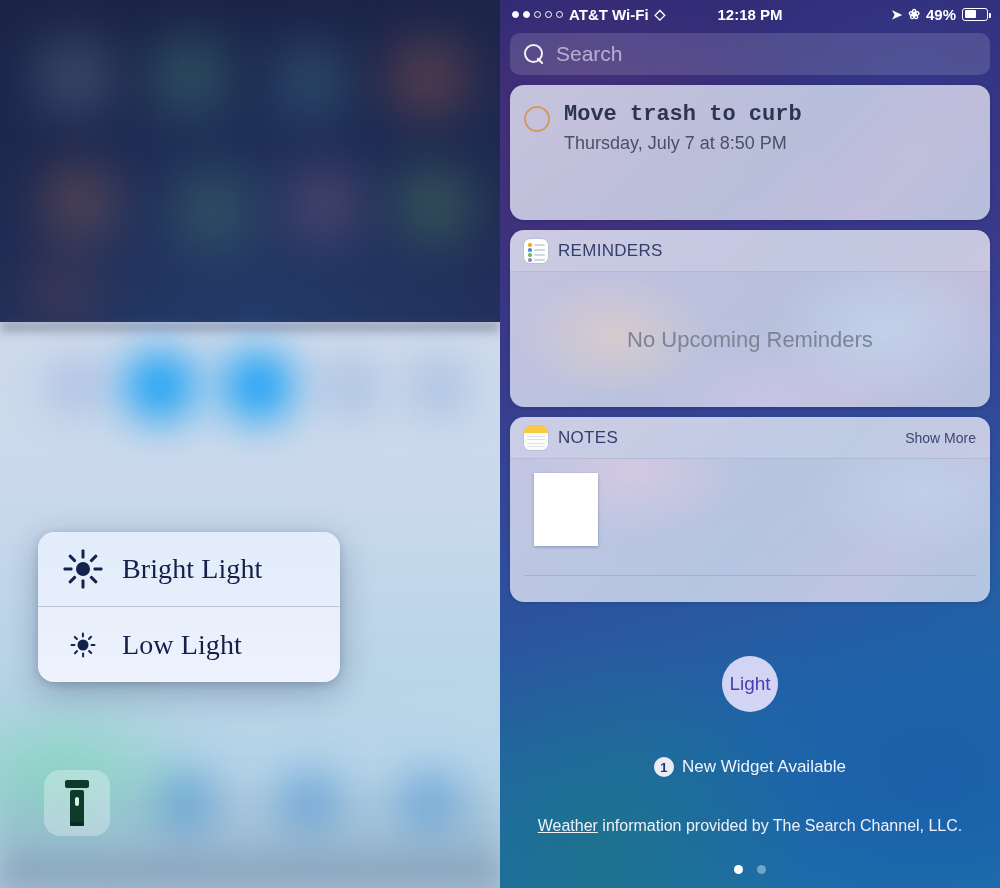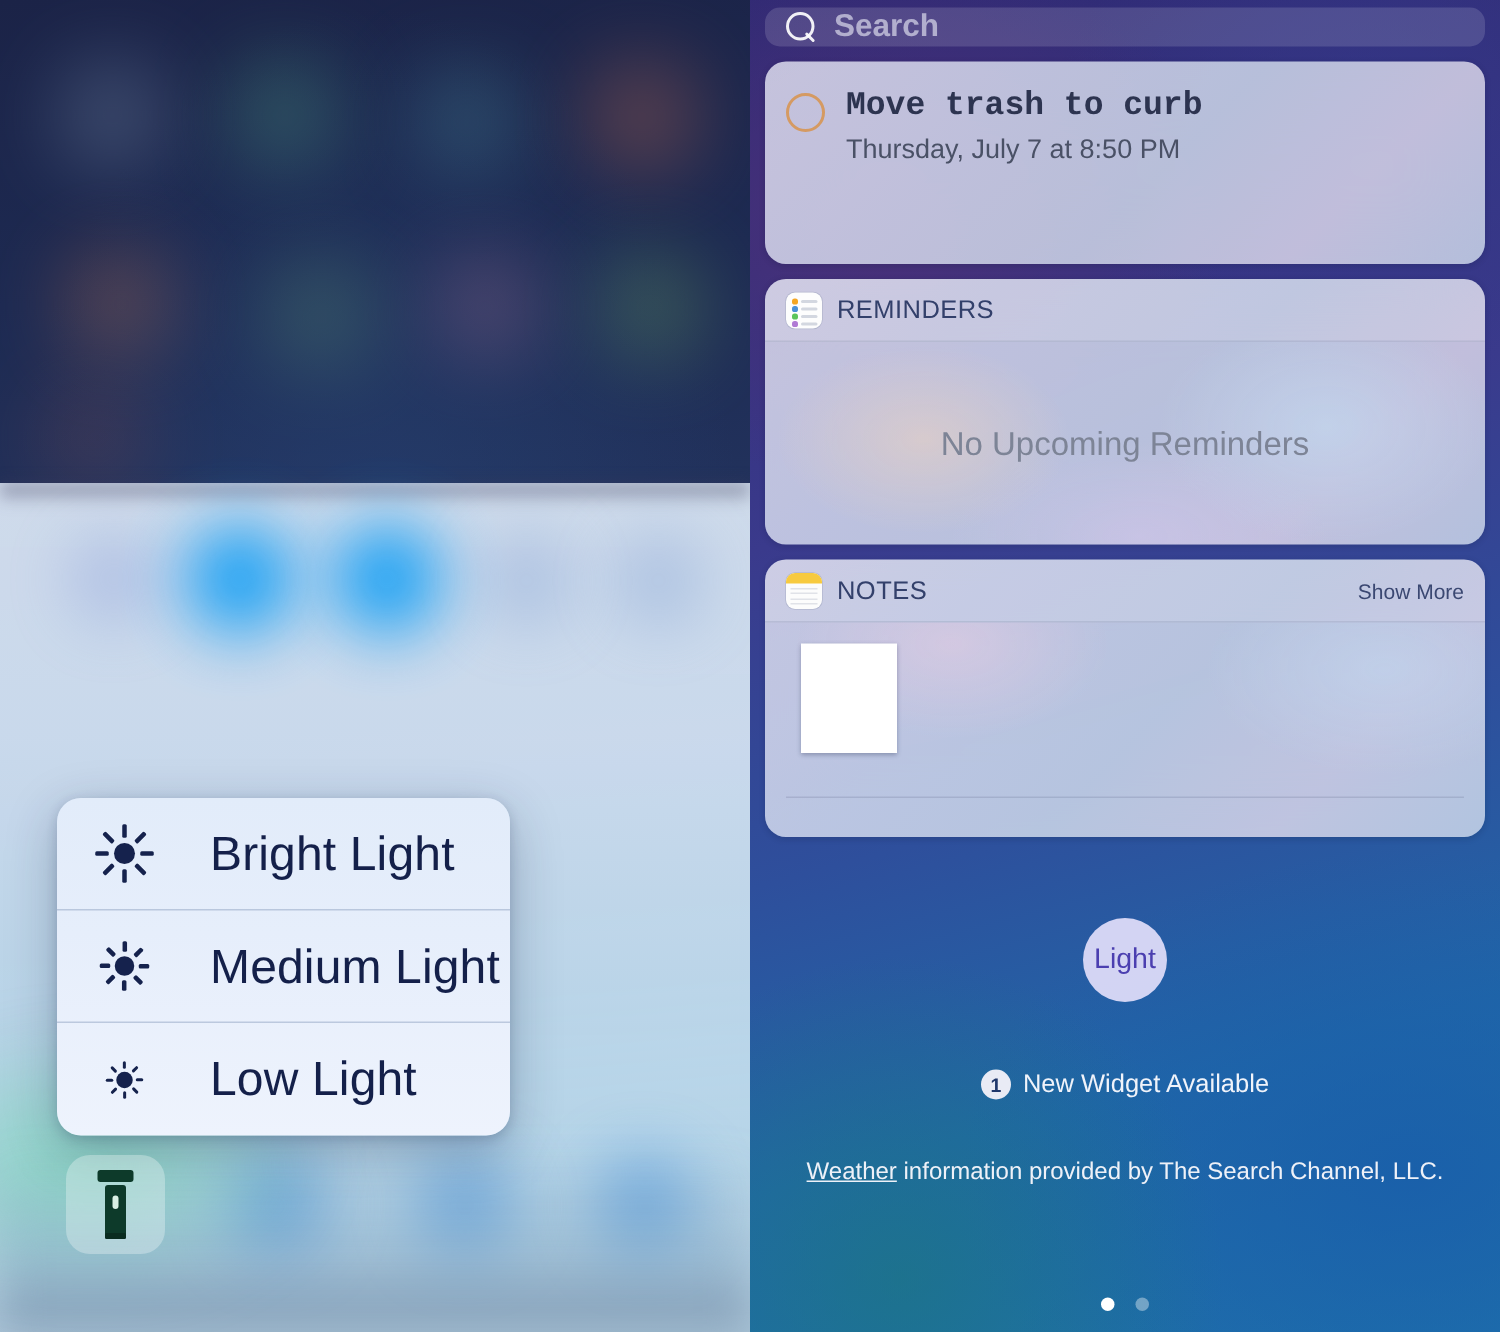"AT&T Wi-Fi" div.status-bar { html: none -> <div> <div> <span> <span></span> <span></span> <span></span> <span></span> <span></span> </span> <span>AT&amp;T Wi-Fi</span> <span>◇</span> </div> <div>12:18 PM</div> <div> <span>➤</span> <span>❀</span> <span>49%</span> <span> <i></i> </span> </div> </div> }
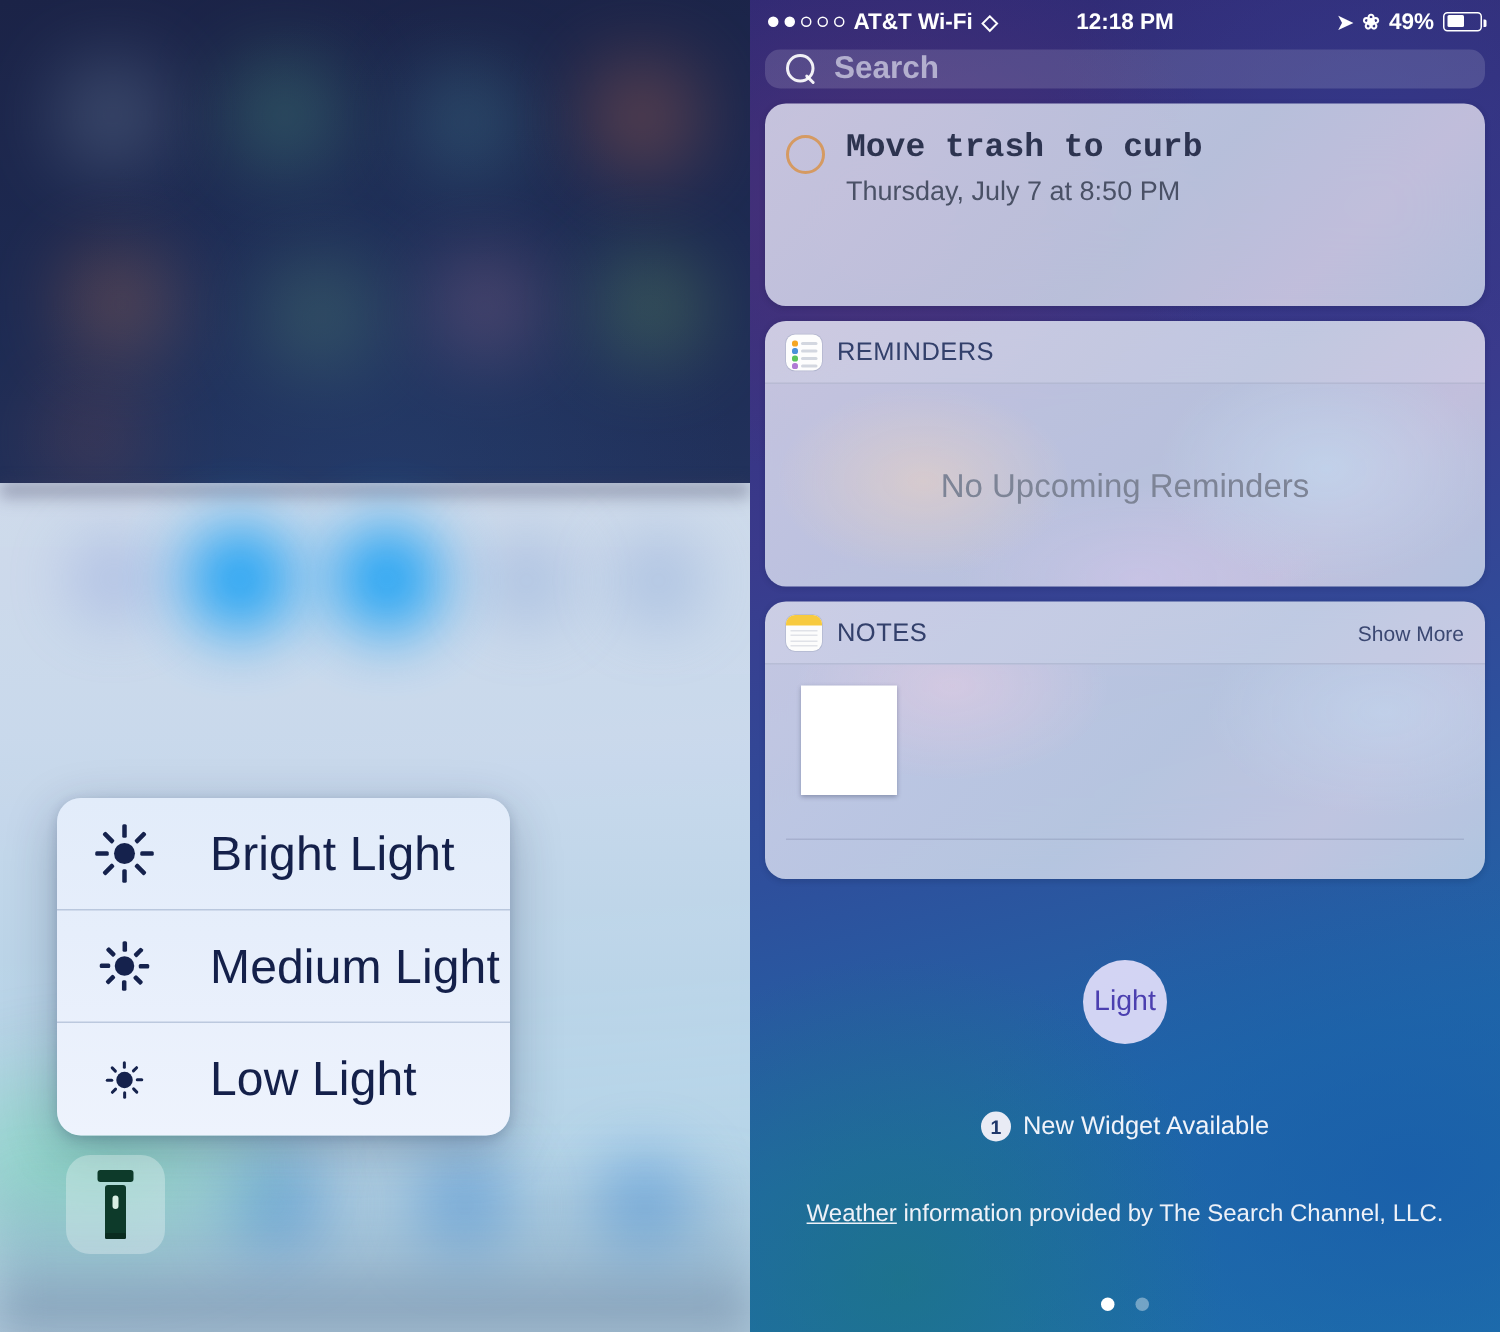"Search" .search-bar { font-weight: bold -> none; height: 26px -> 42px }
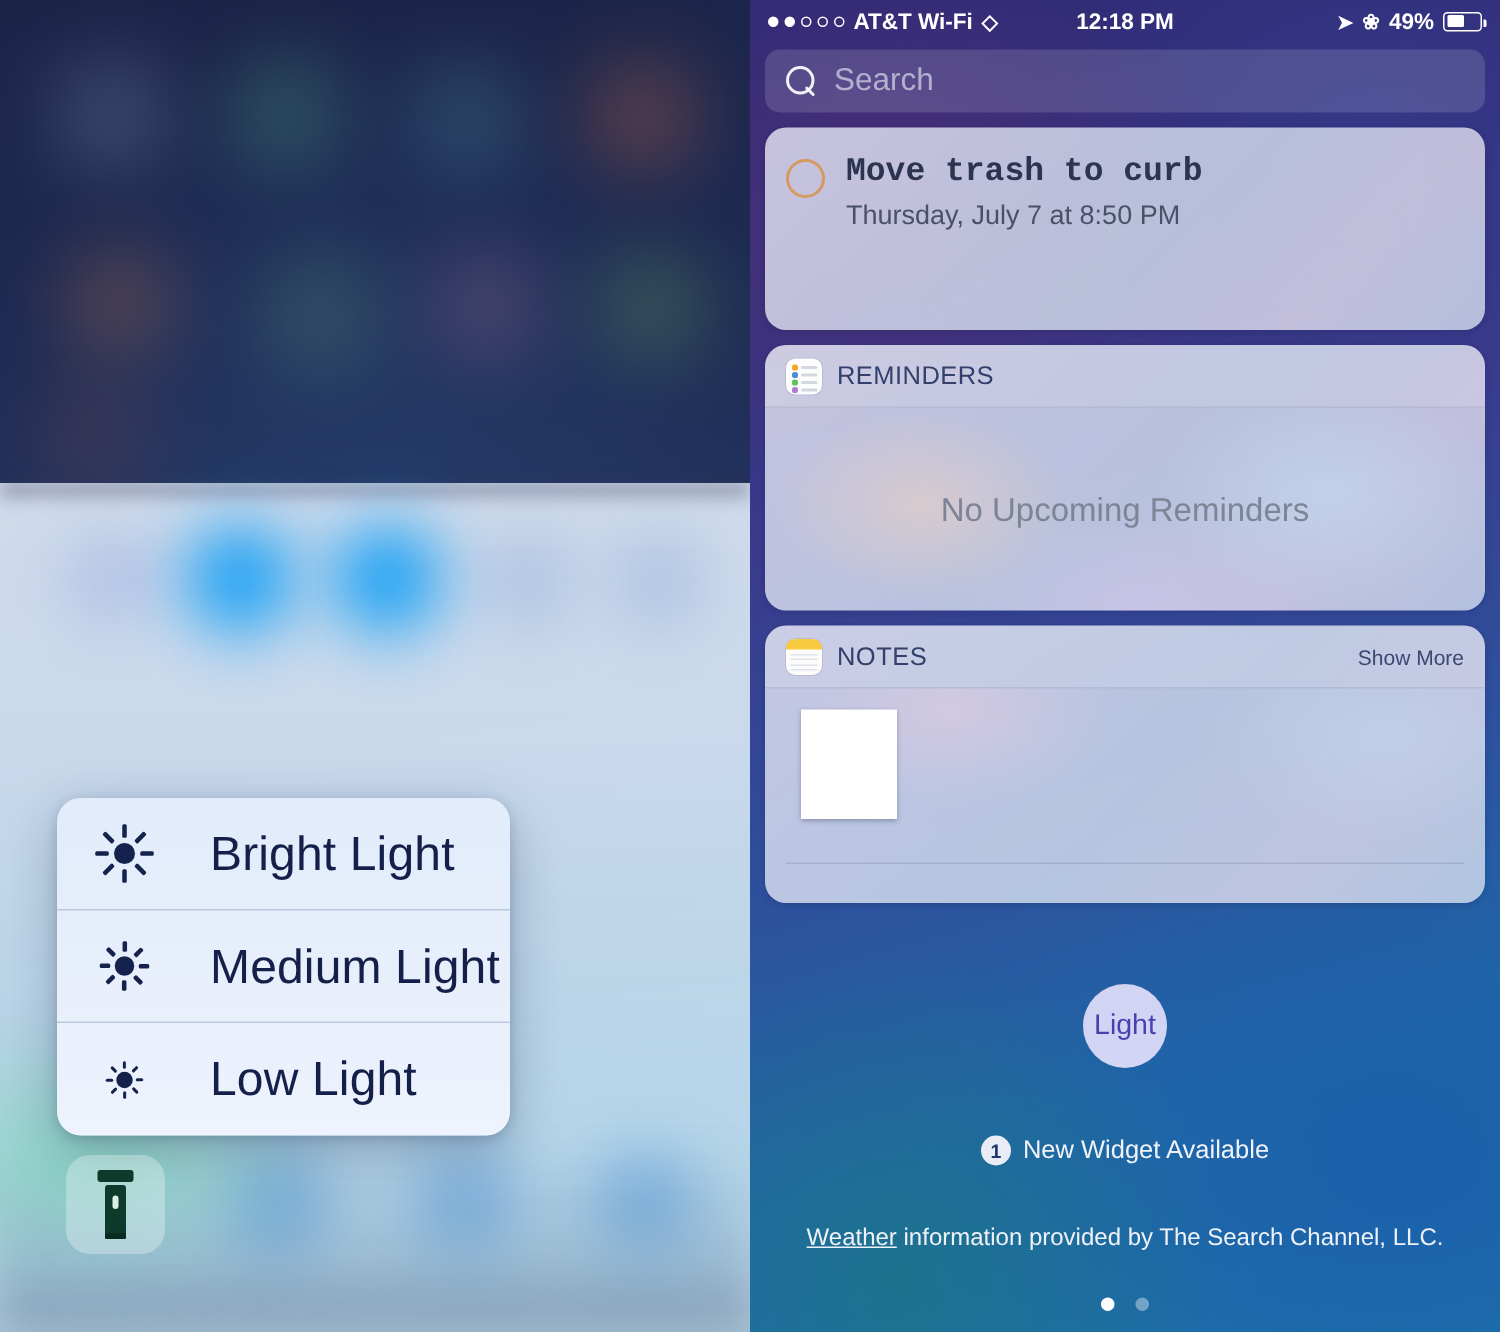"Bright Light" .ft-row .label { font-family: Liberation Sans, sans-serif -> Liberation Serif, serif; font-size: 32px -> 28px; margin-left: 18px -> none }
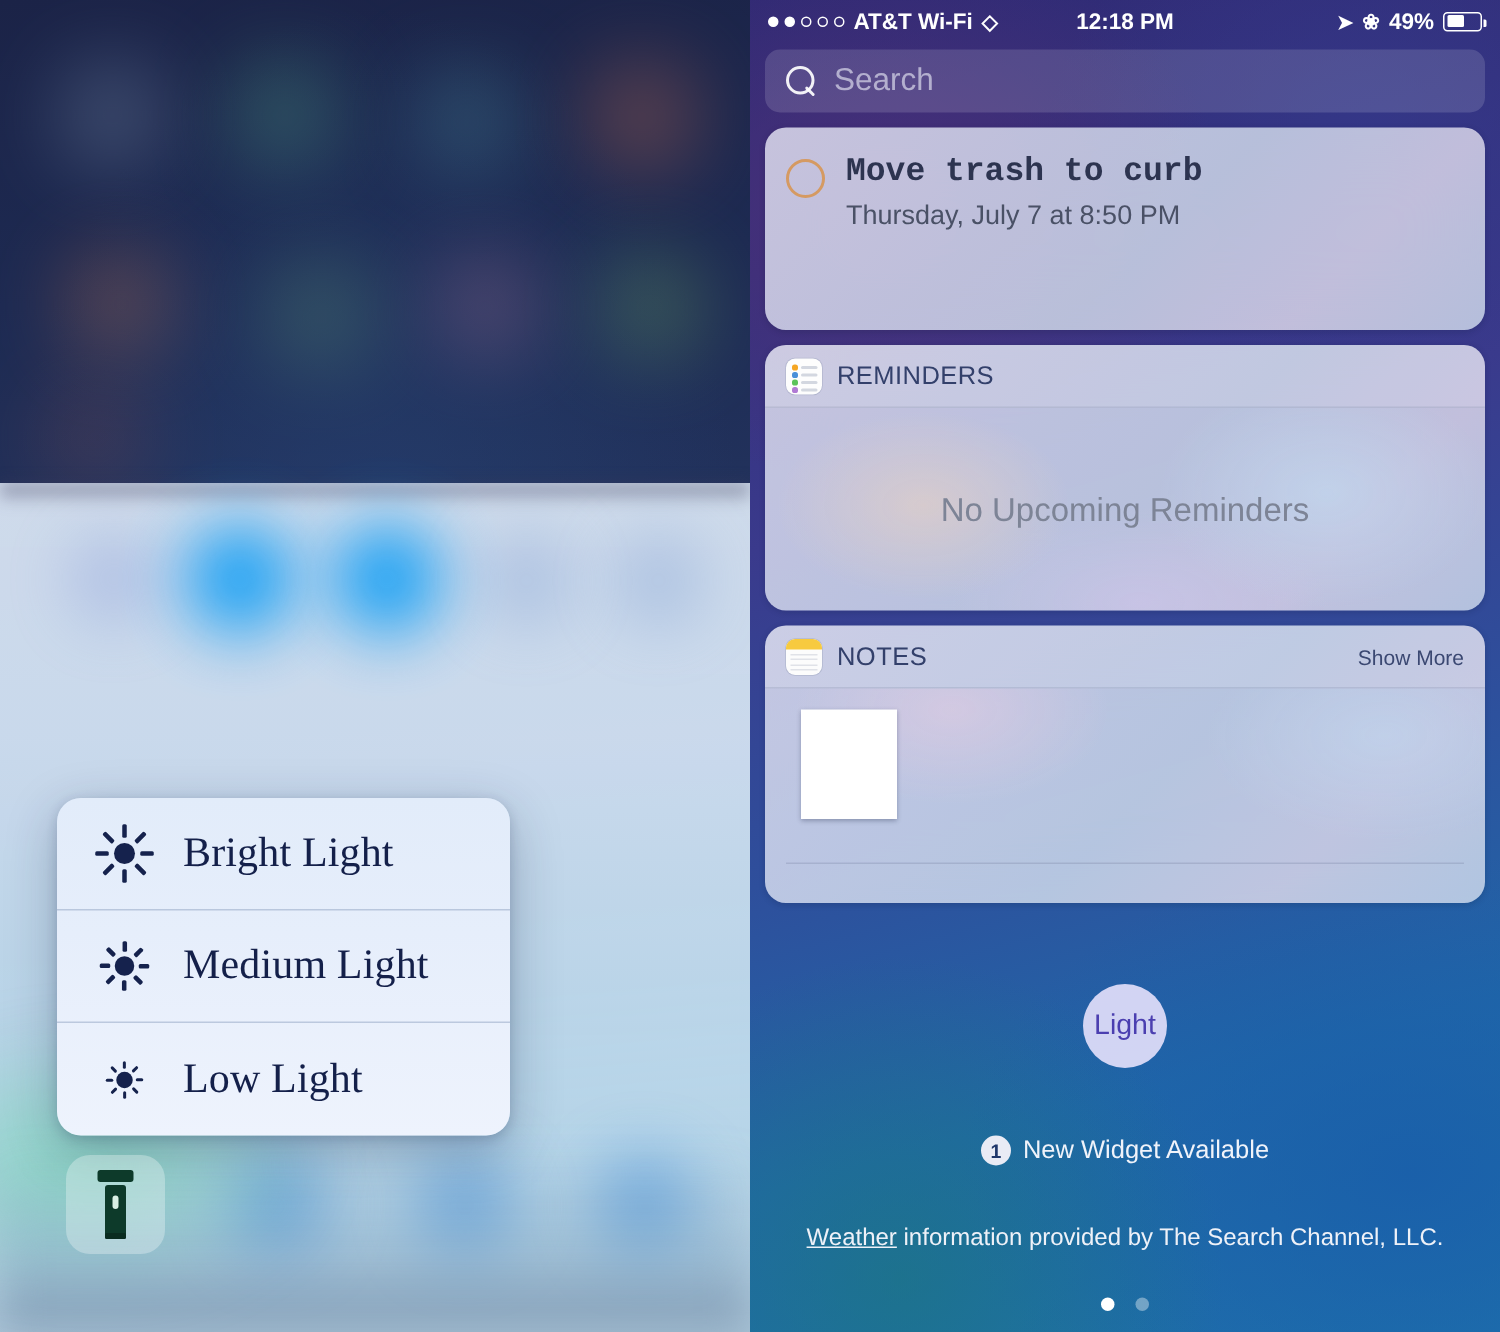"Medium Light" div.ft-row { html: <div> <span> <span></span> <i></i> <i></i> <i></i> <i></i> <i></i> <i></i> <i></i> <i></i> </span> <span>Medium Light</span> </div> -> none }
